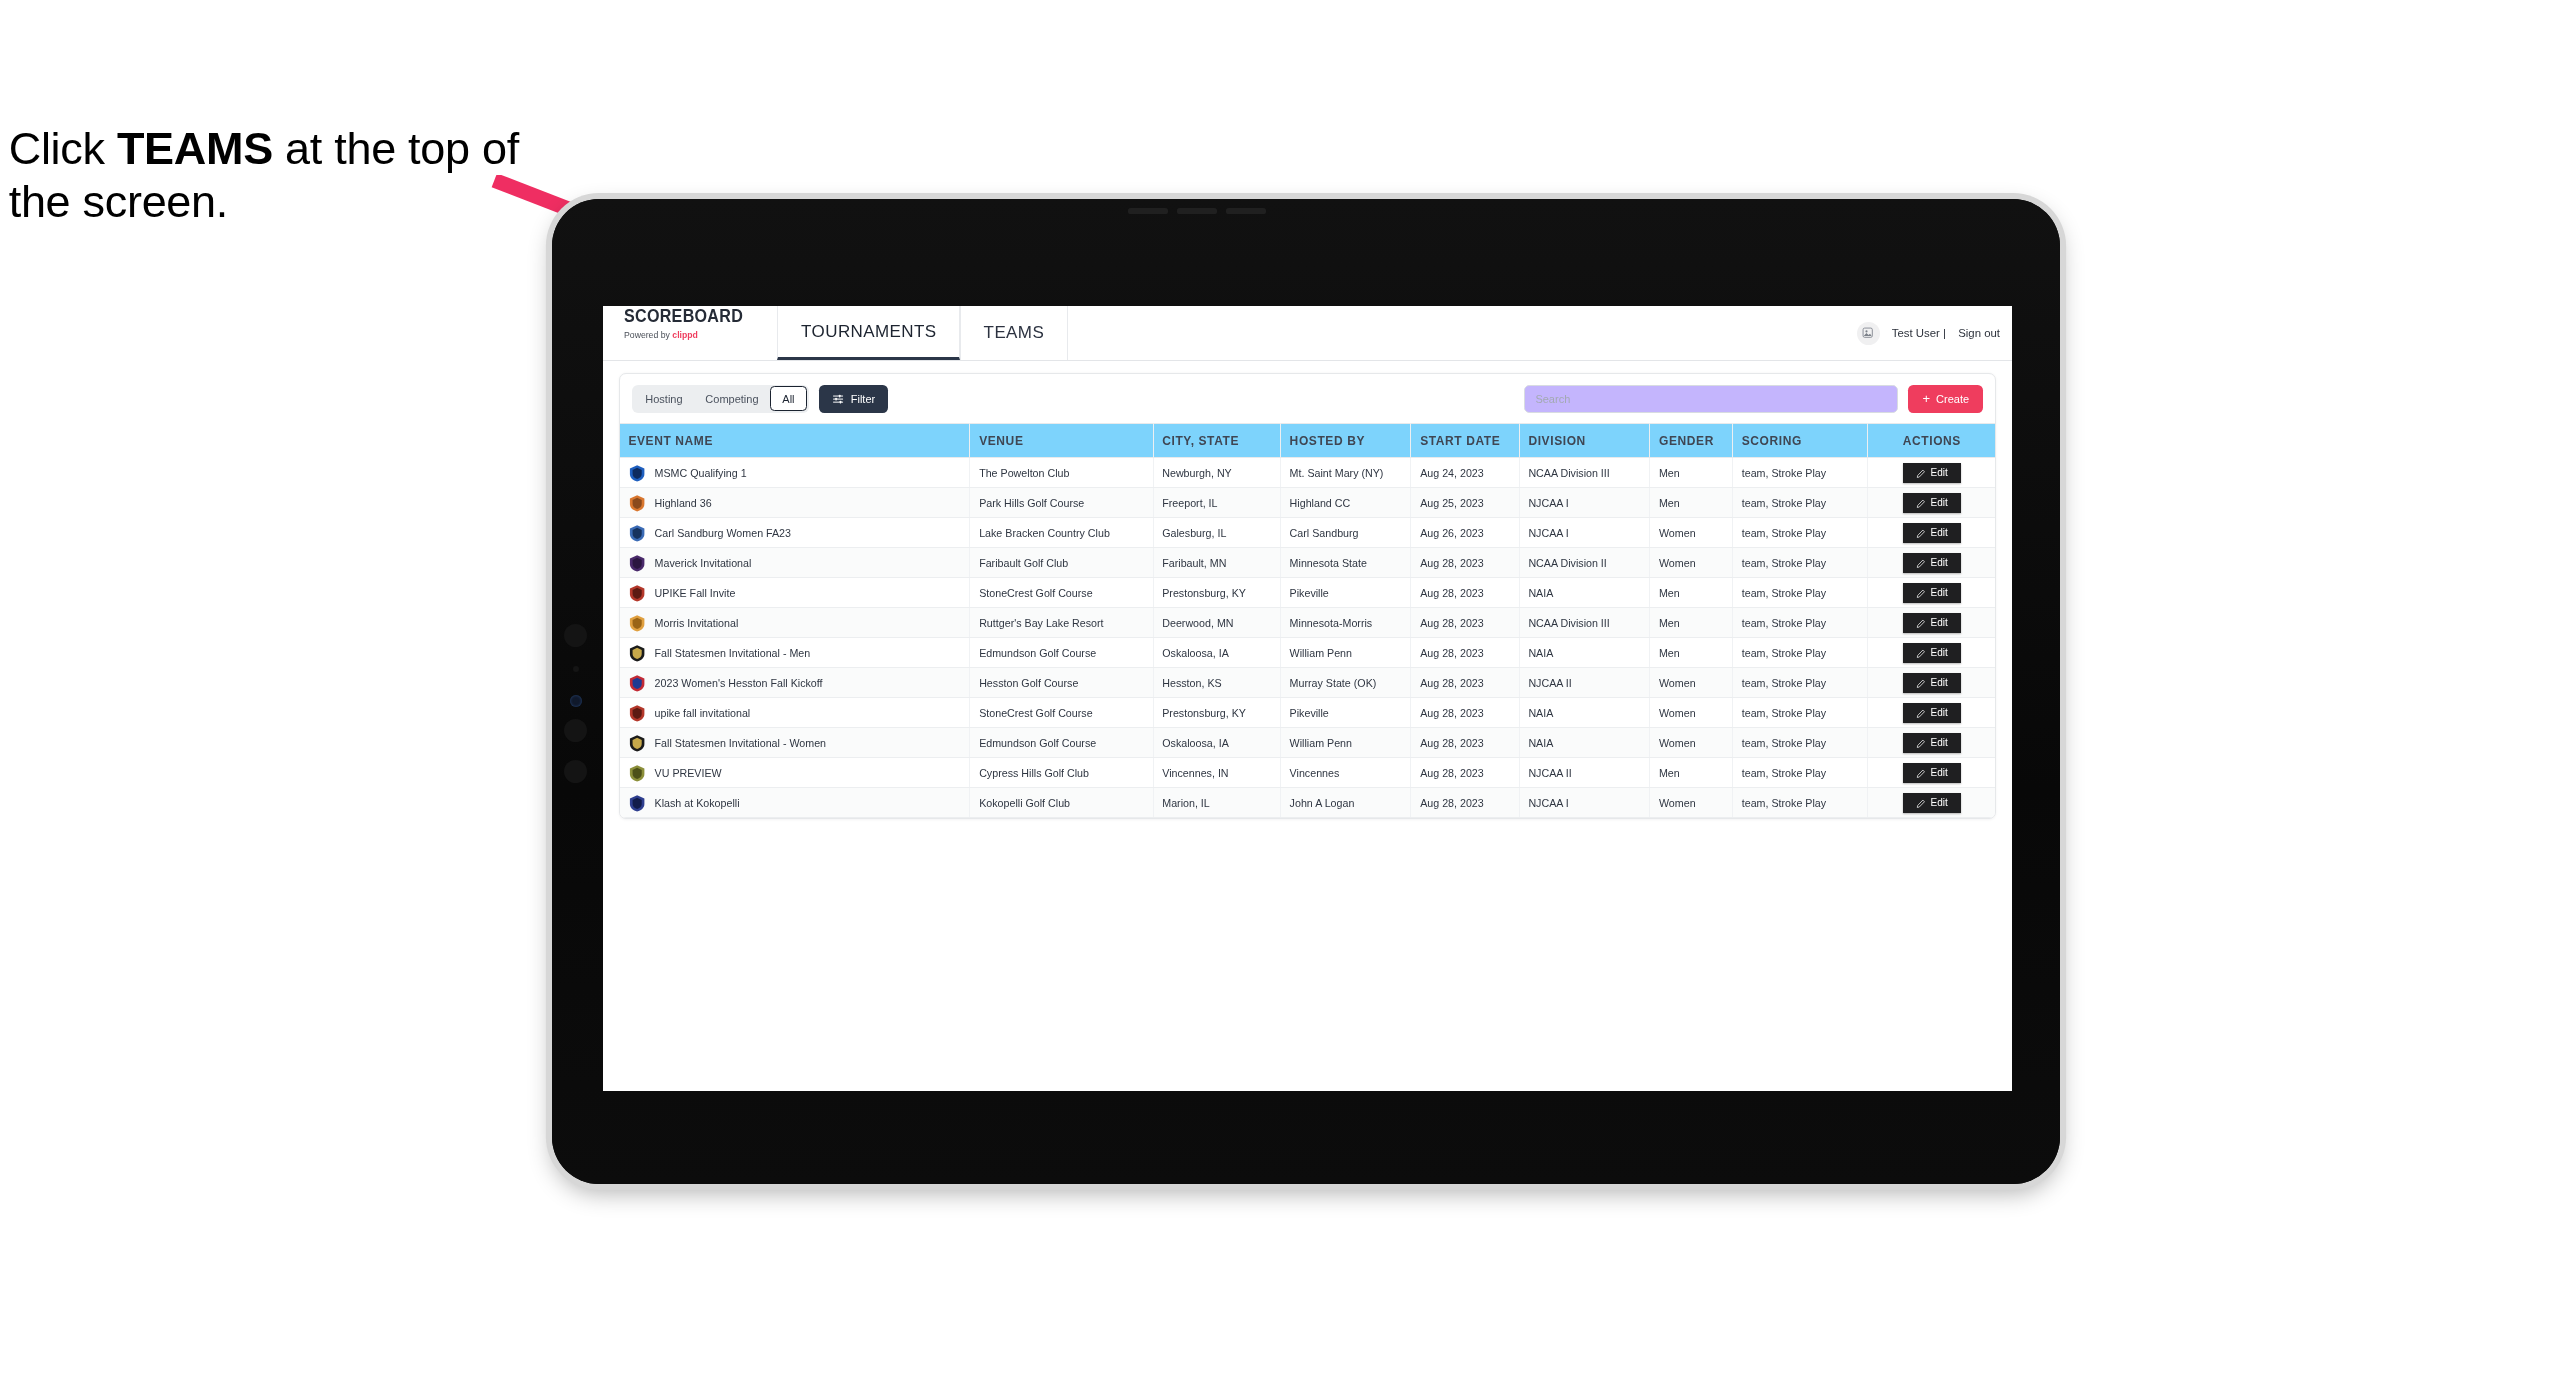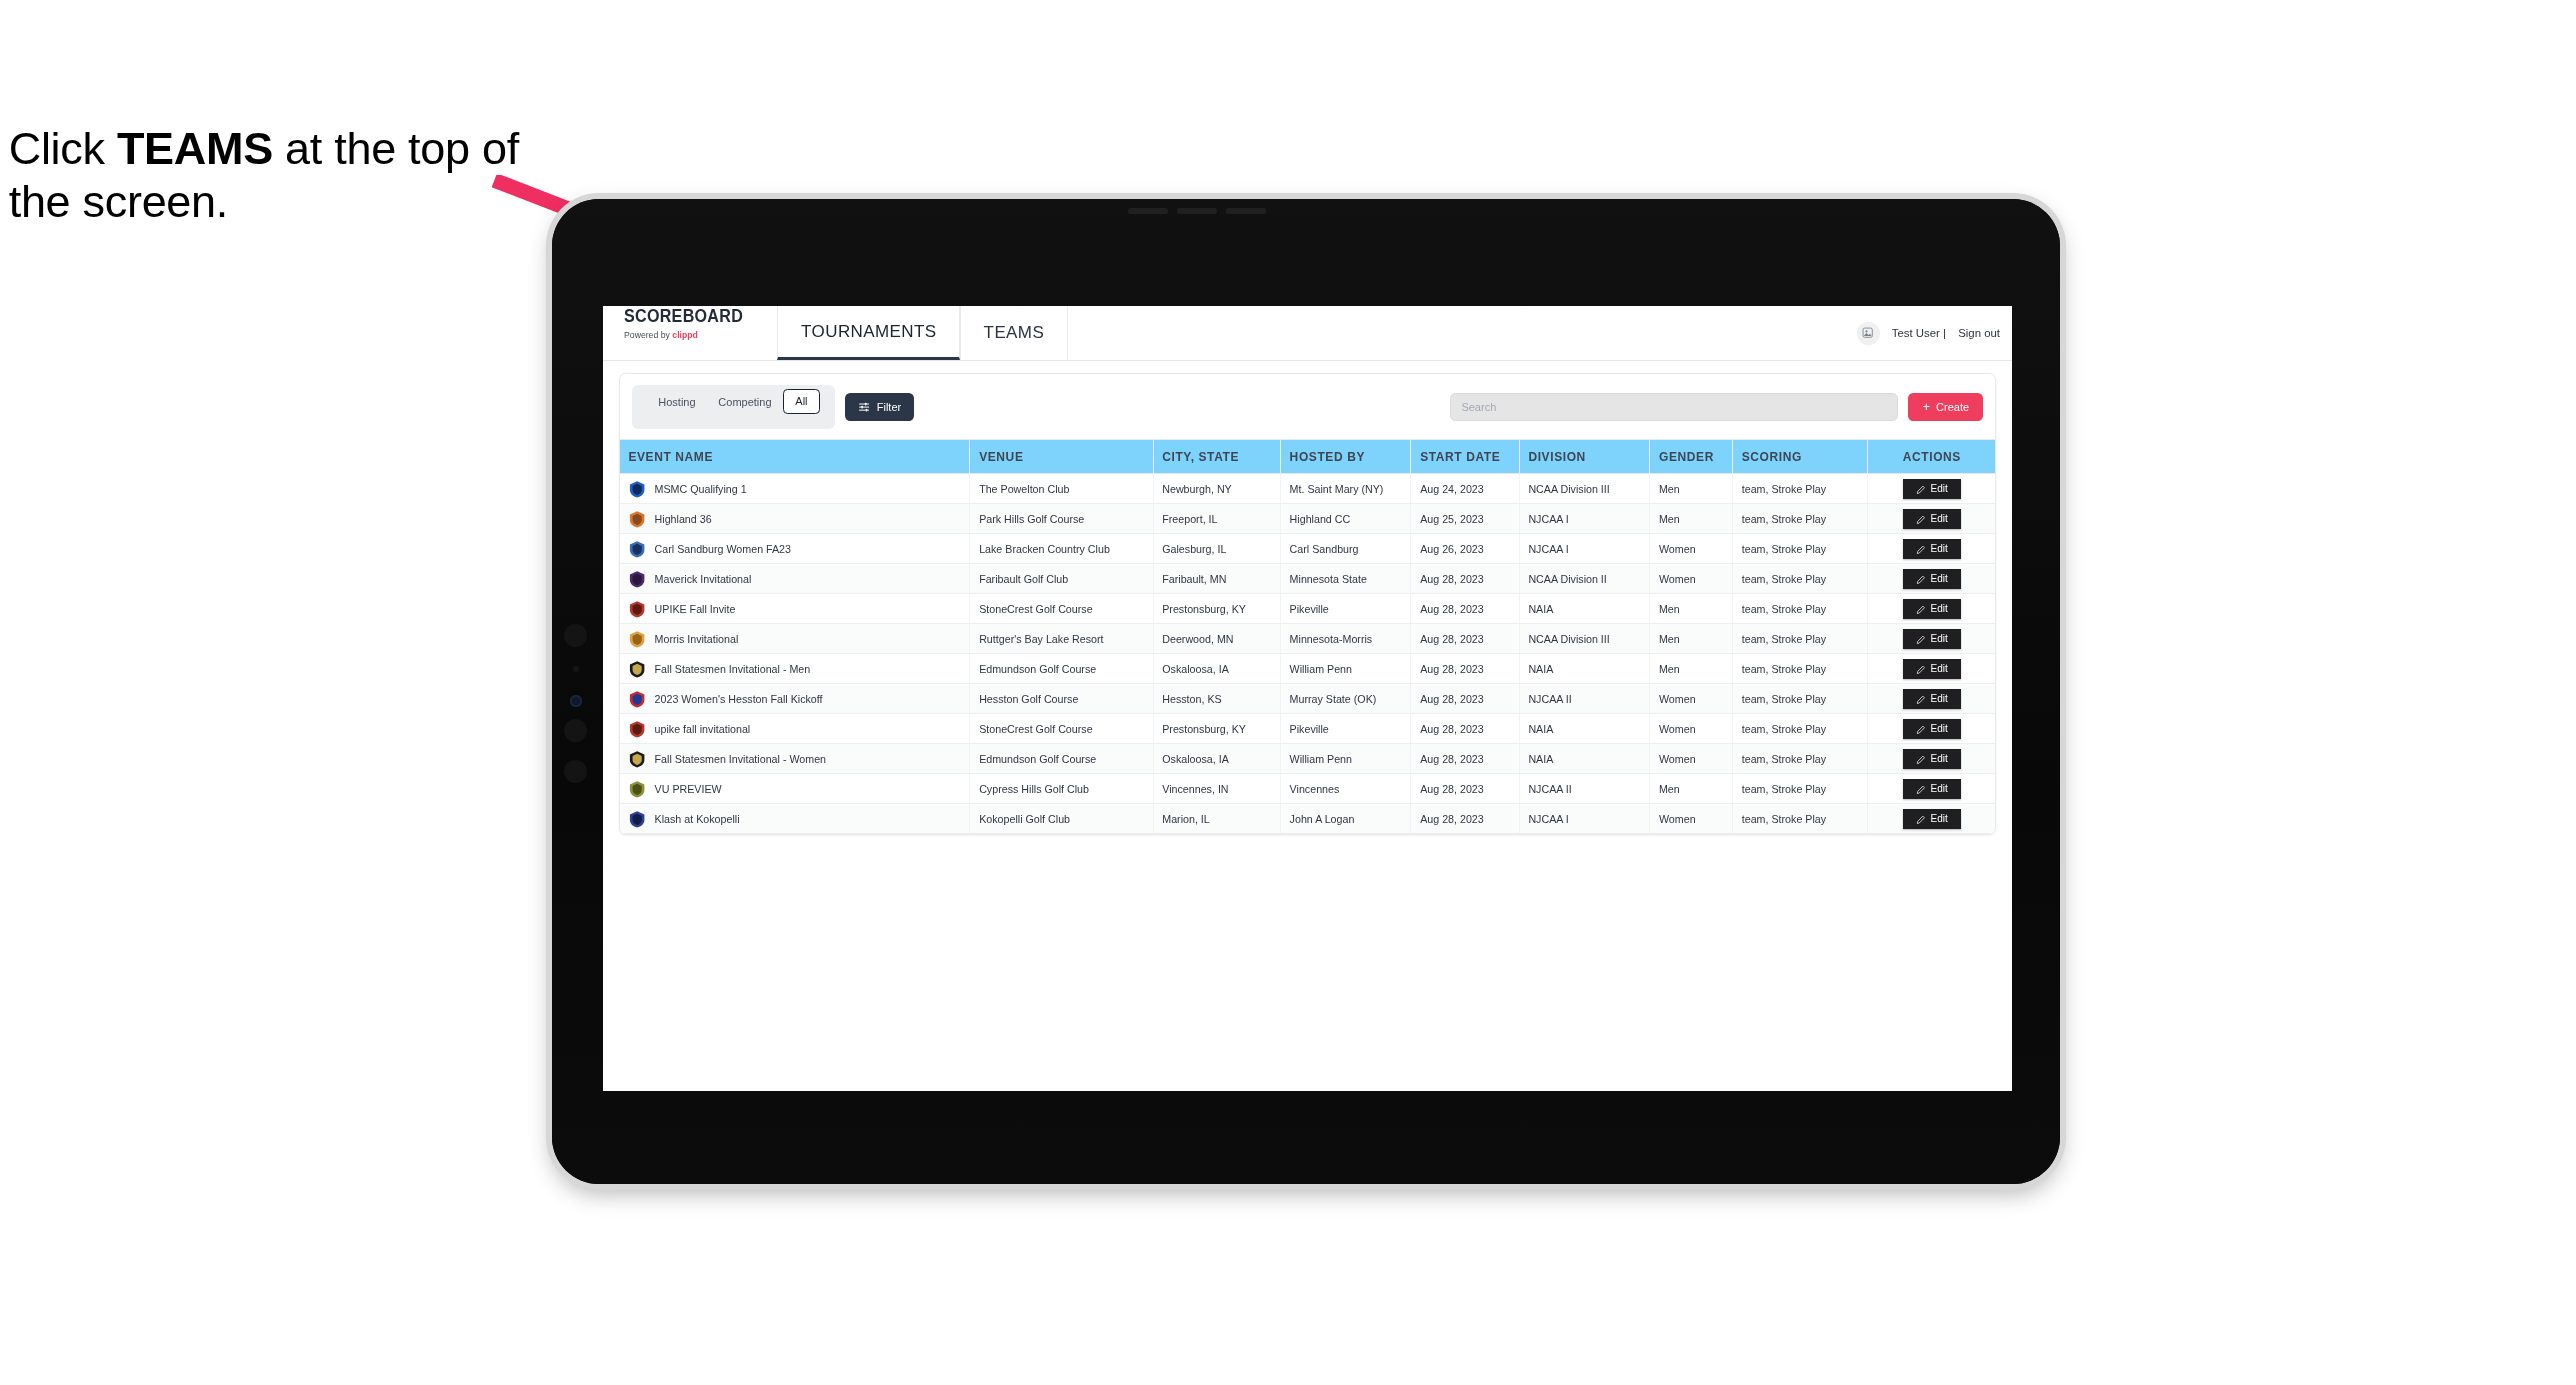"Hosting" #segmented { align-items: flex-end -> center; height: 44px -> 28px; padding: 15px -> 2px }
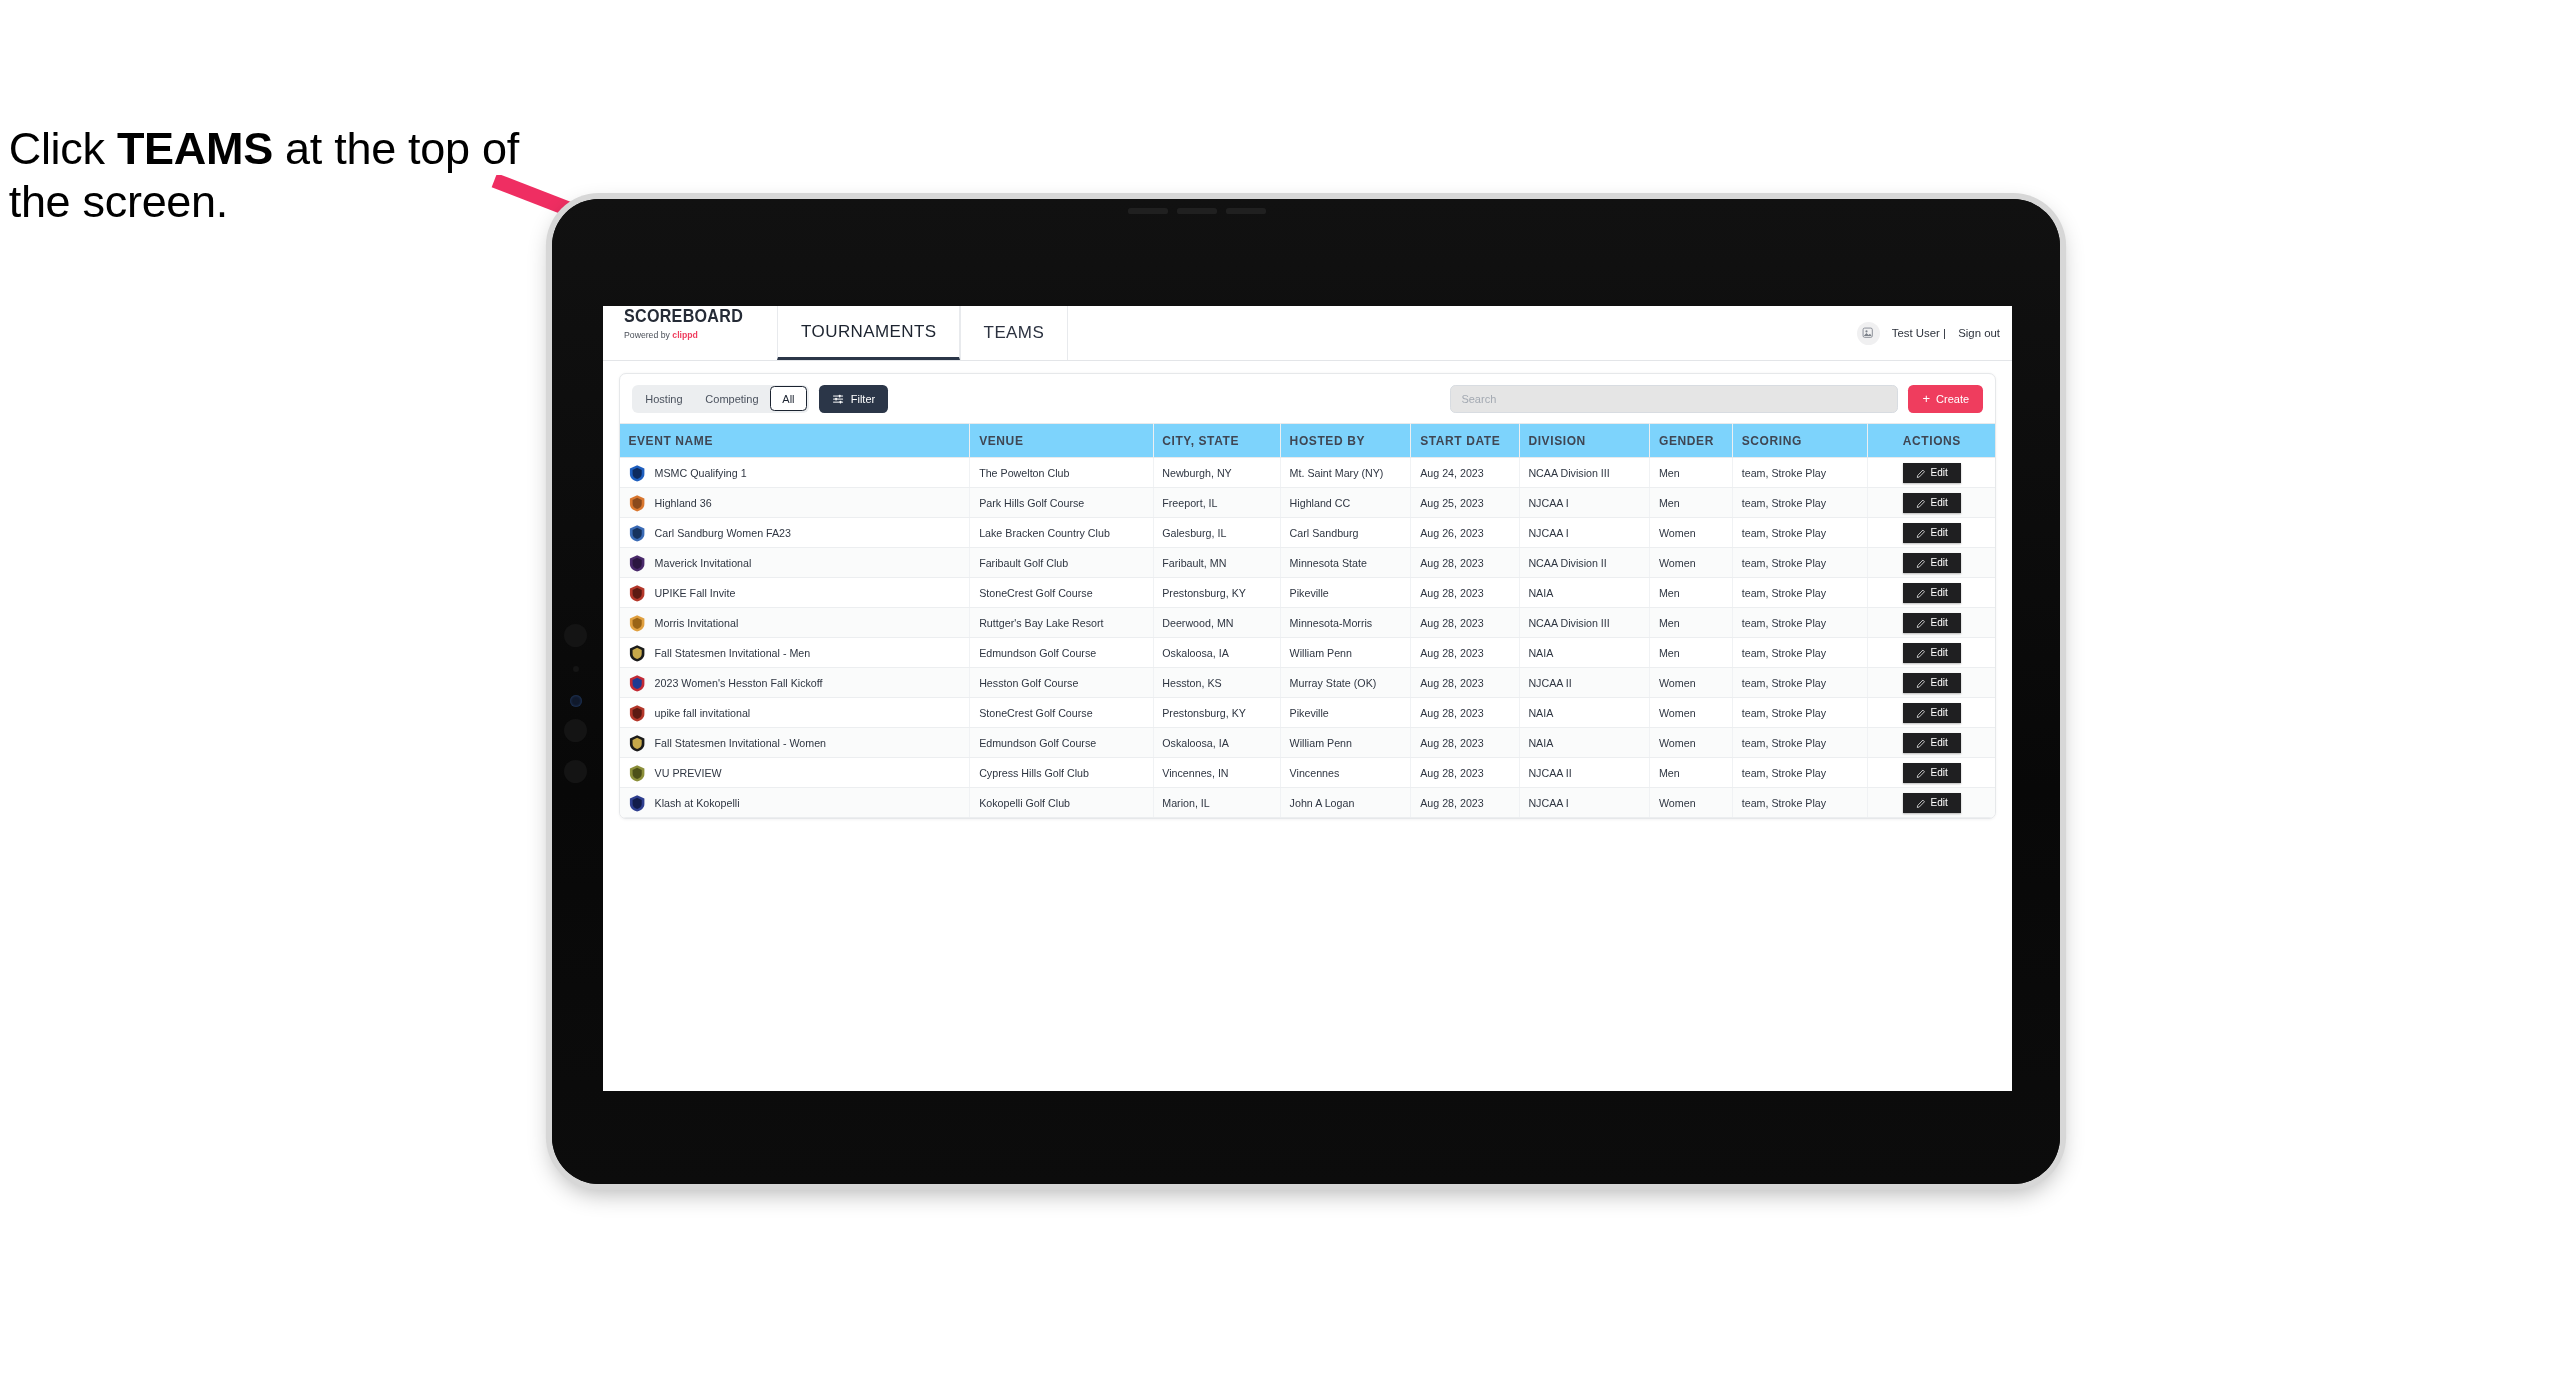"Search" #search-input { background: #e5e5e5 -> #c4b5fd; width: 448px -> 374px }
